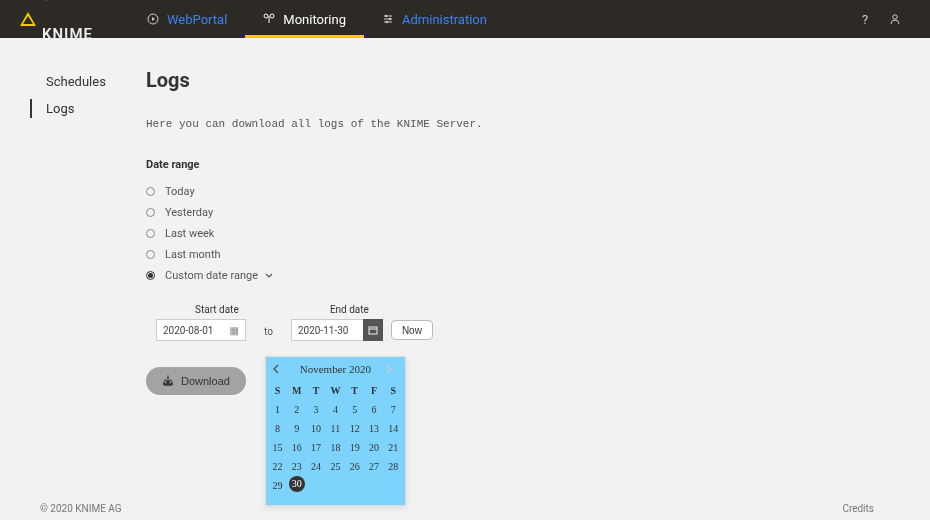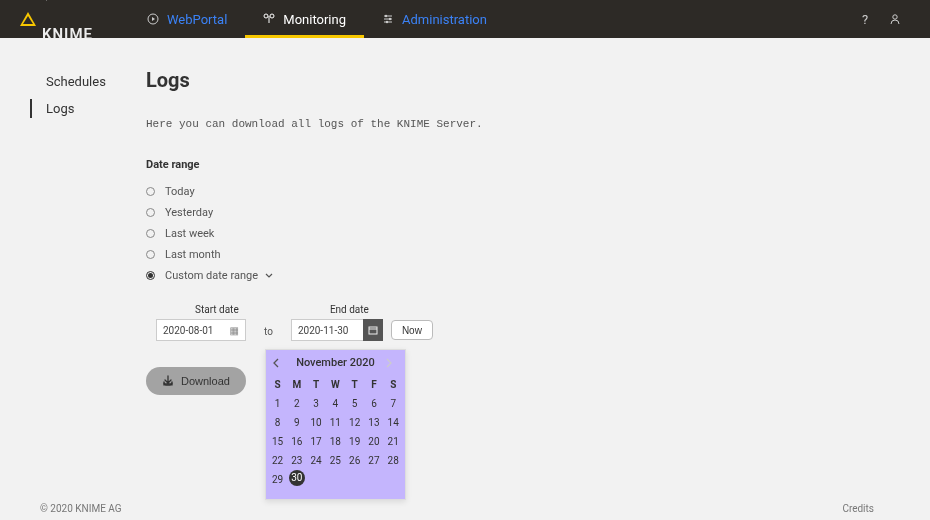"November 2020" .calendar { background: #c4b5fd -> #7dd3fc; font-family: none -> Liberation Serif, serif; top: 30px -> 37px }
